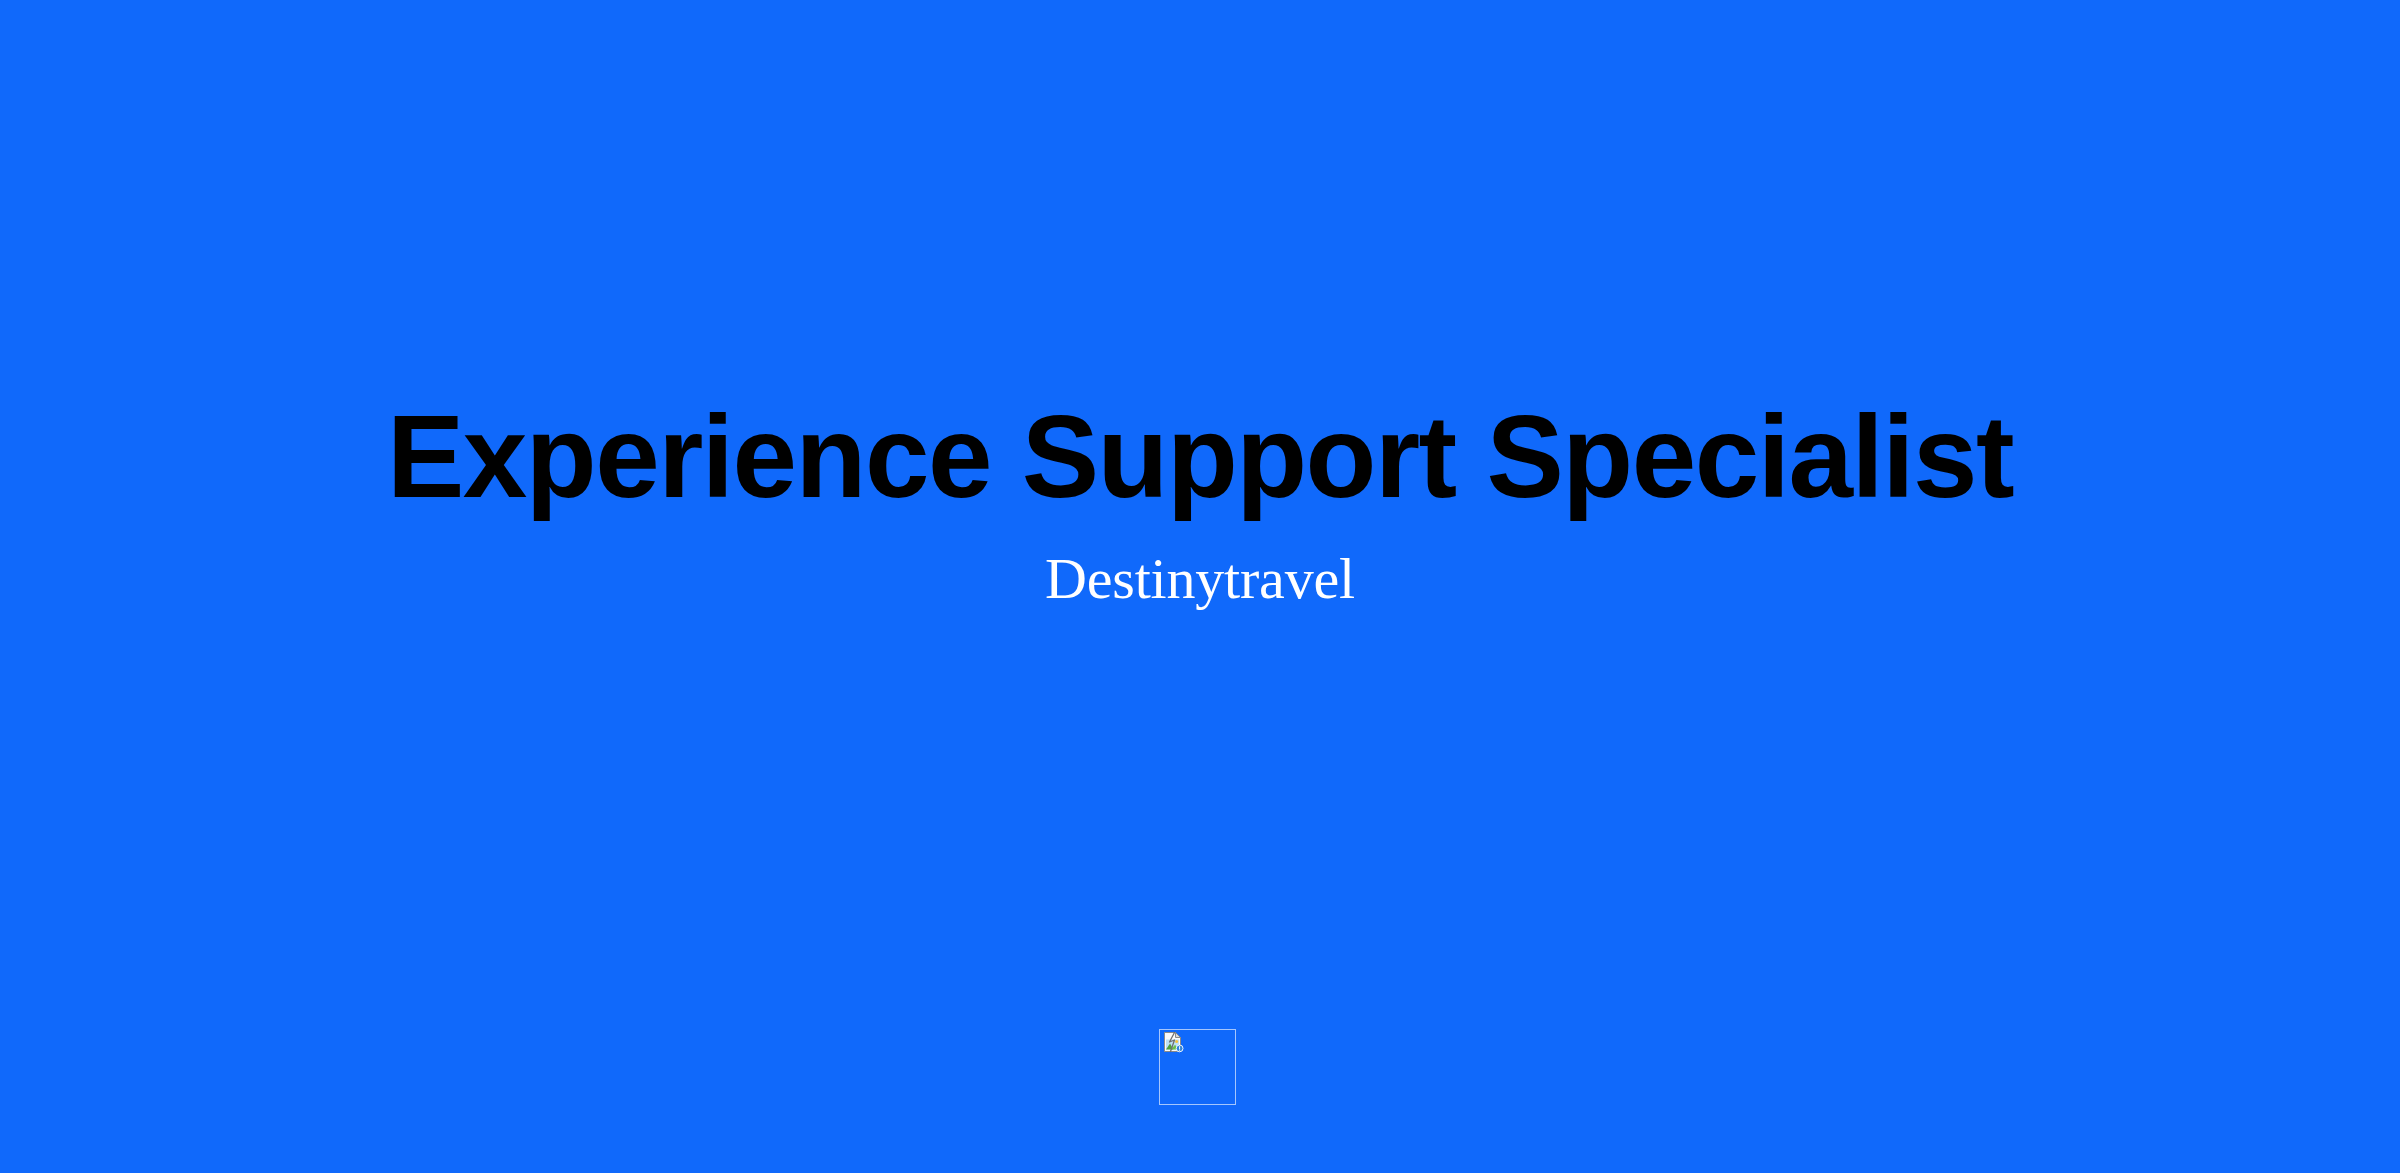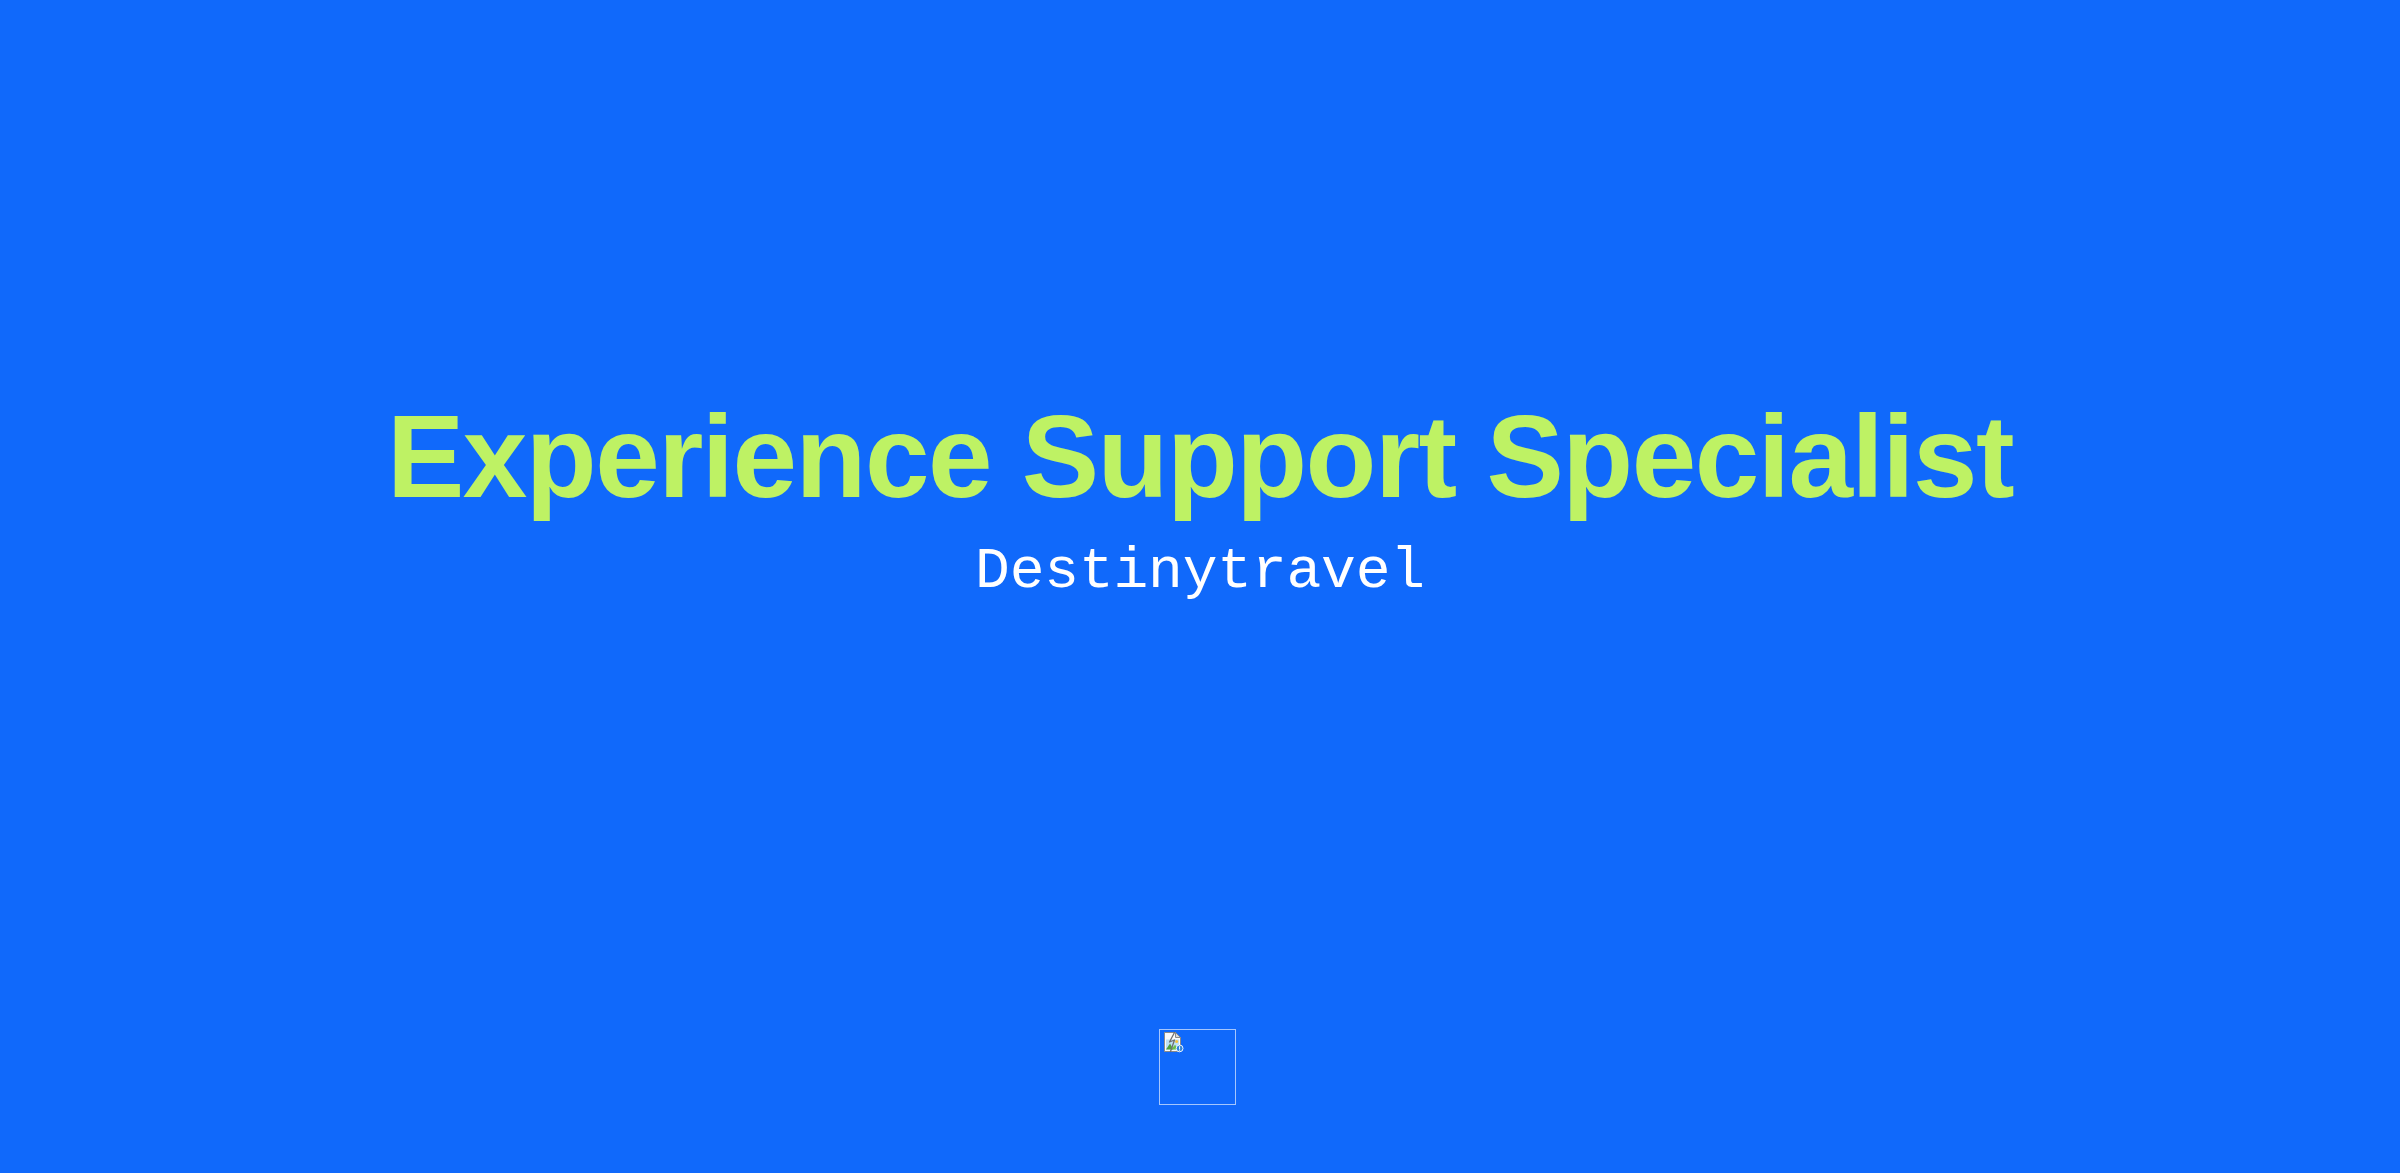"Experience Support Specialist" .job-title { color: #bef264 -> #000000 }
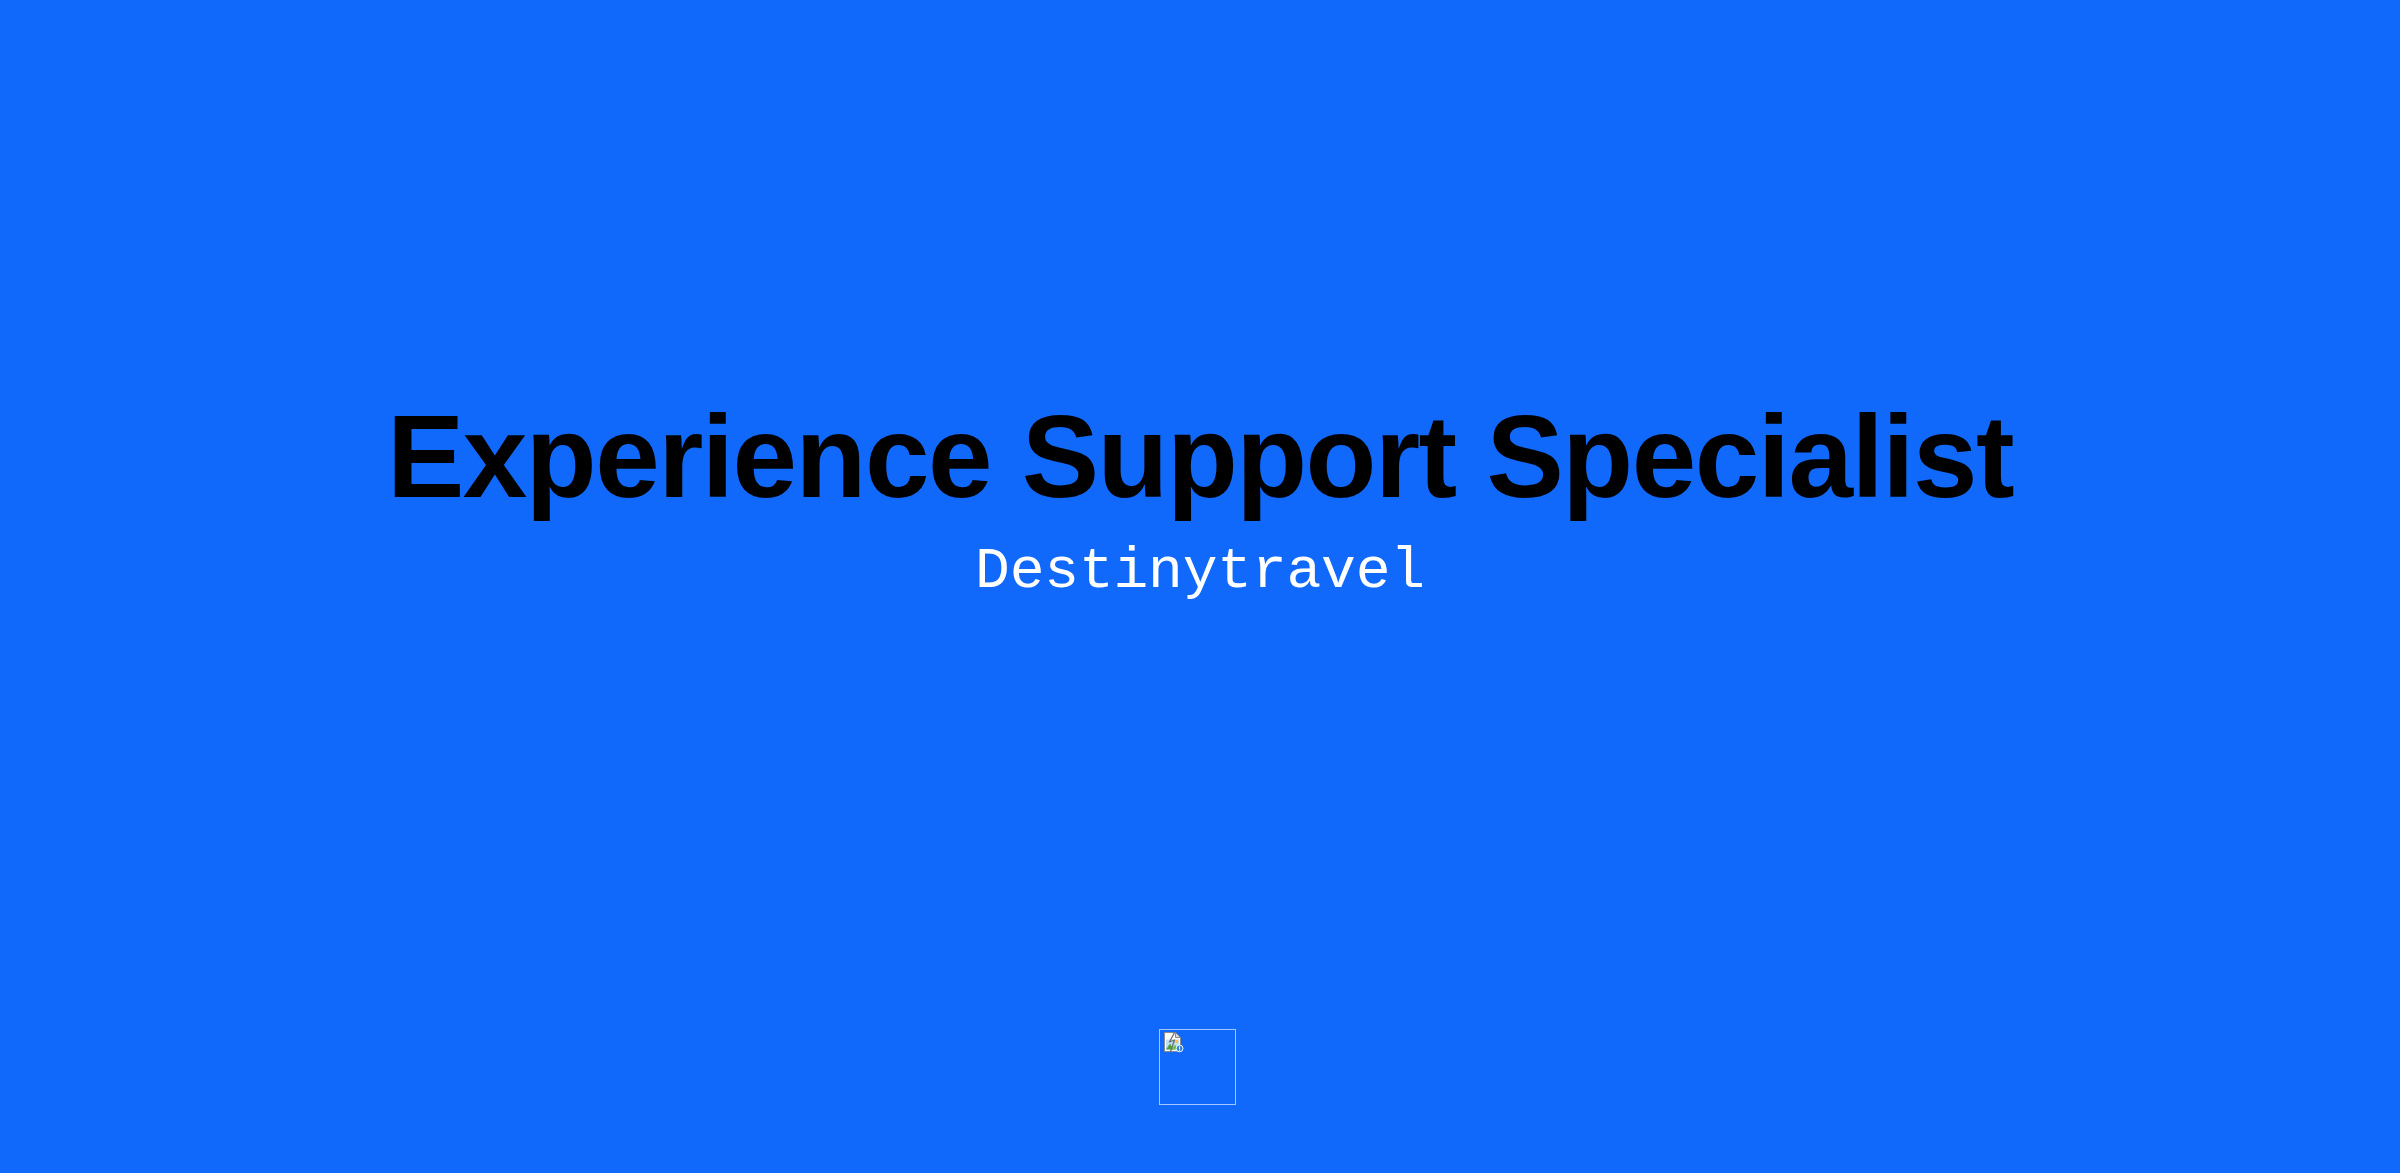"Destinytravel" .company-name { font-family: Liberation Mono, monospace -> Liberation Serif, serif; margin: 0 -> 7px }
